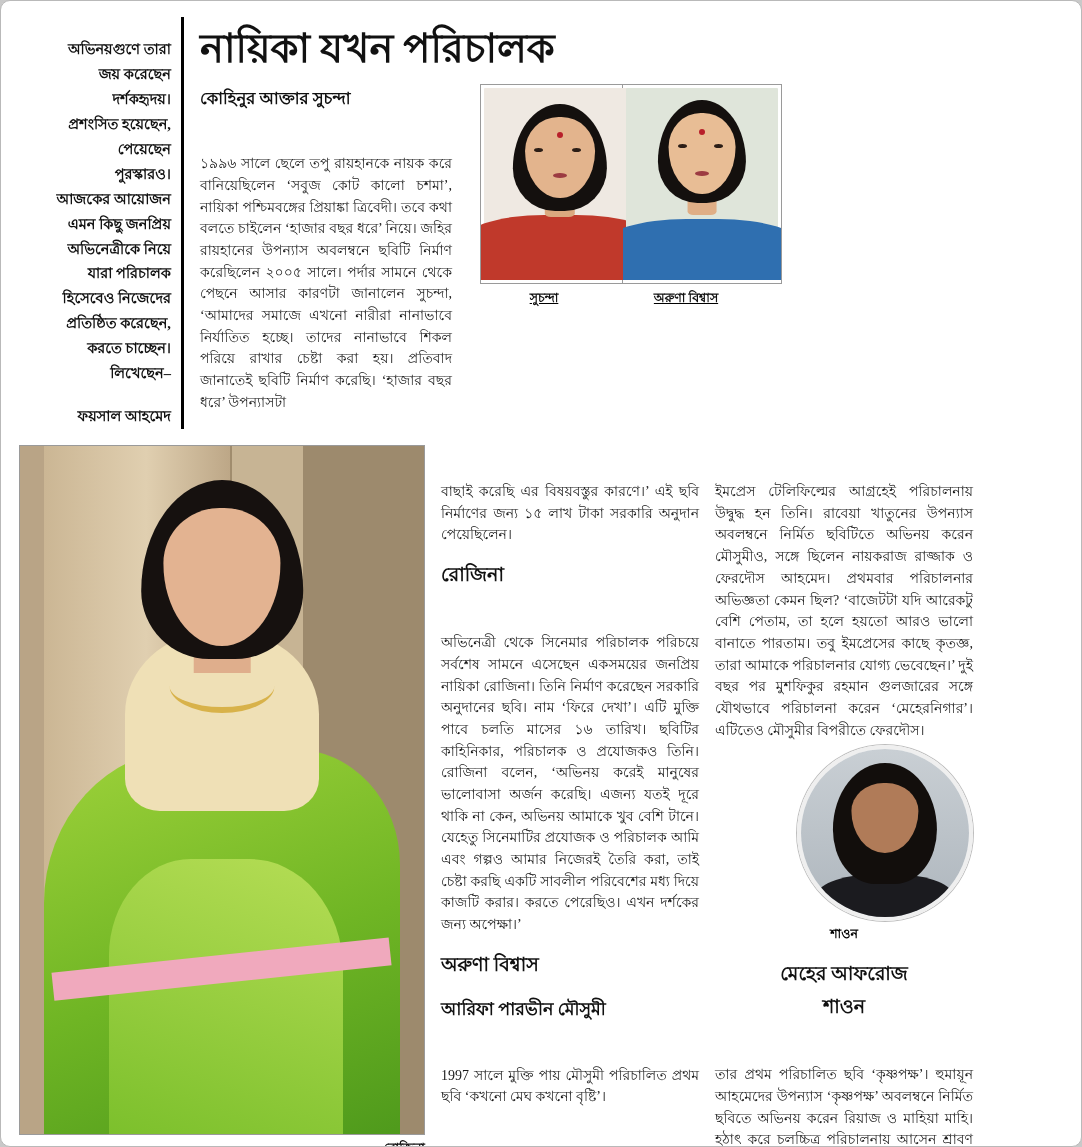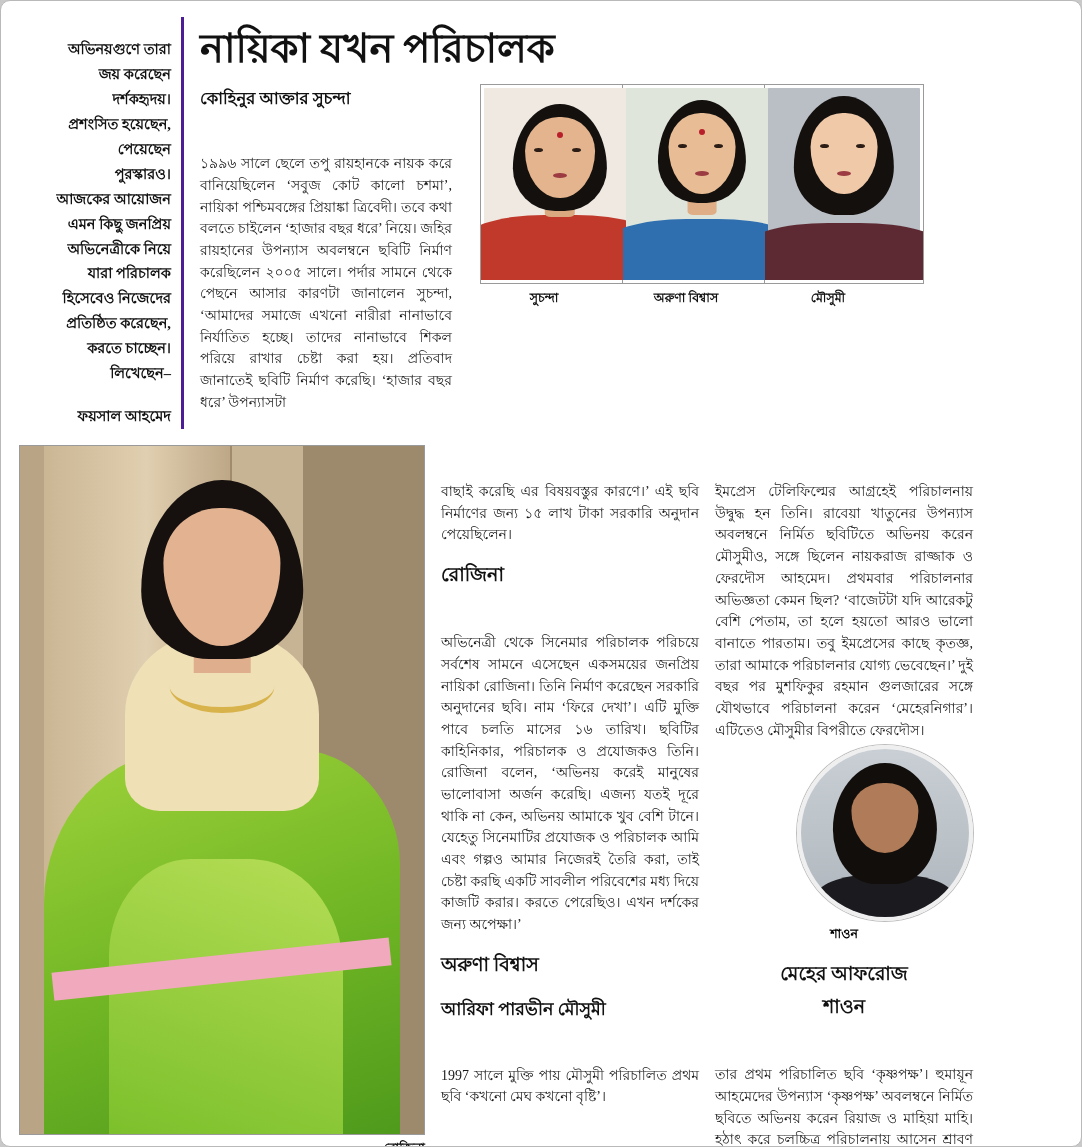"অভিনয়গুণে তারা" .kicker { border-right: 3px solid #4c1d95 -> 3px solid #000000 }
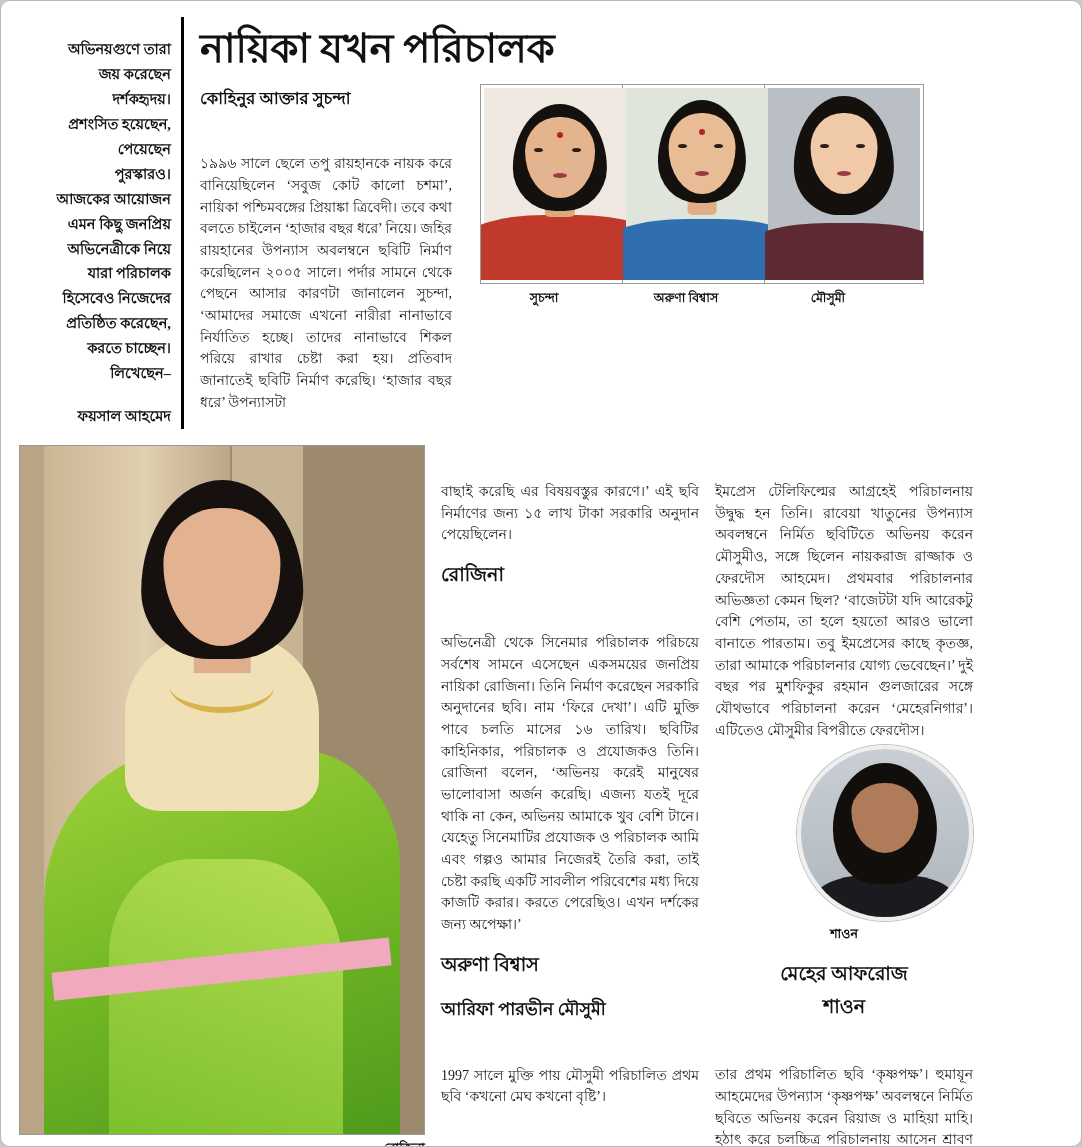"সুচন্দা" .photo-card { text-decoration: none -> underline }
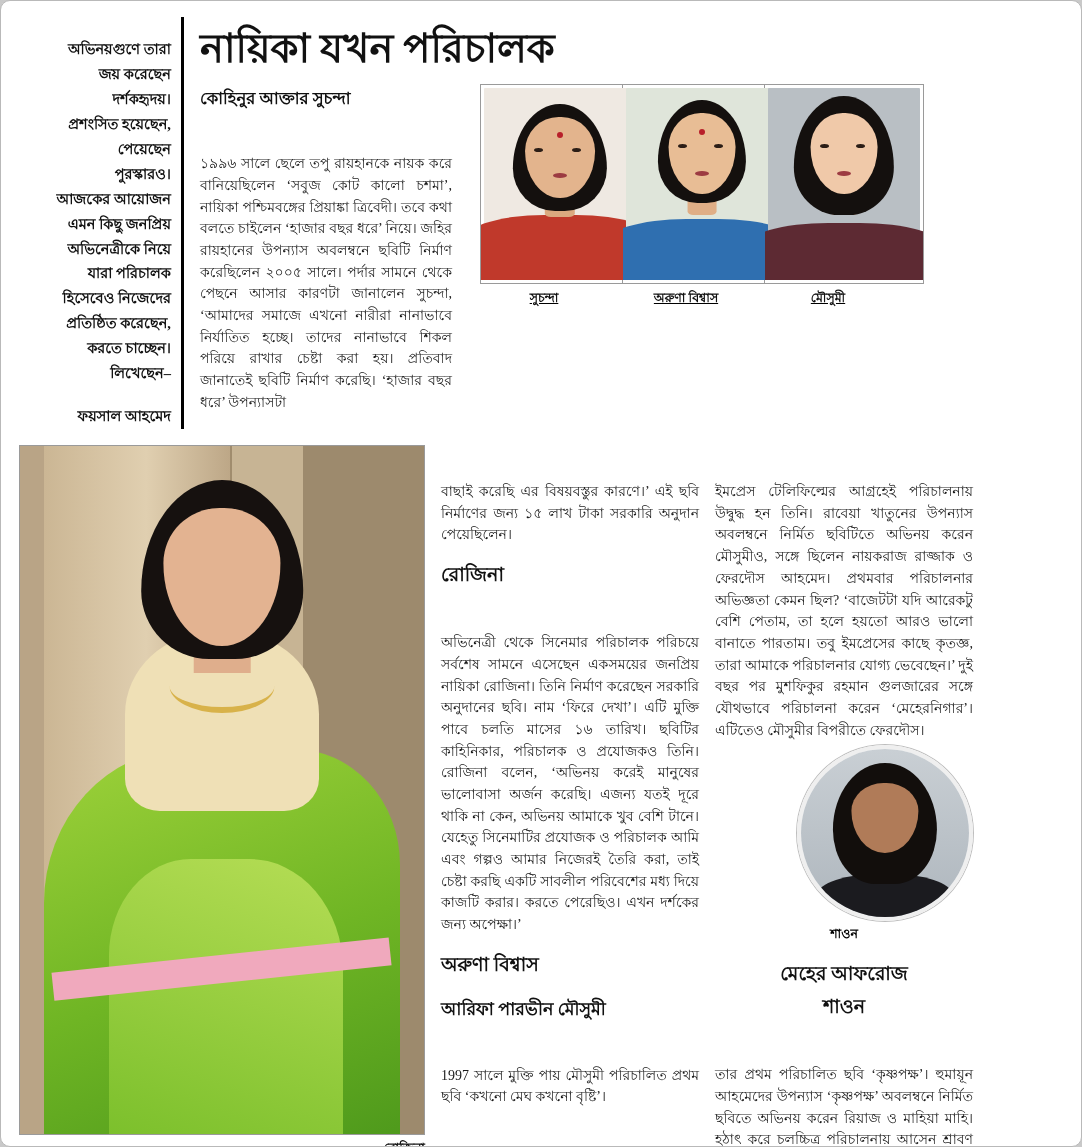"মৌসুমী" div.photo-card { html: <div> <div> <div> <div> <div></div> <div></div> <div></div> <div></div> <div></div> <div></div> <div></div> </div> </div> </div> <div>মৌসুমী</div> </div> -> none }
